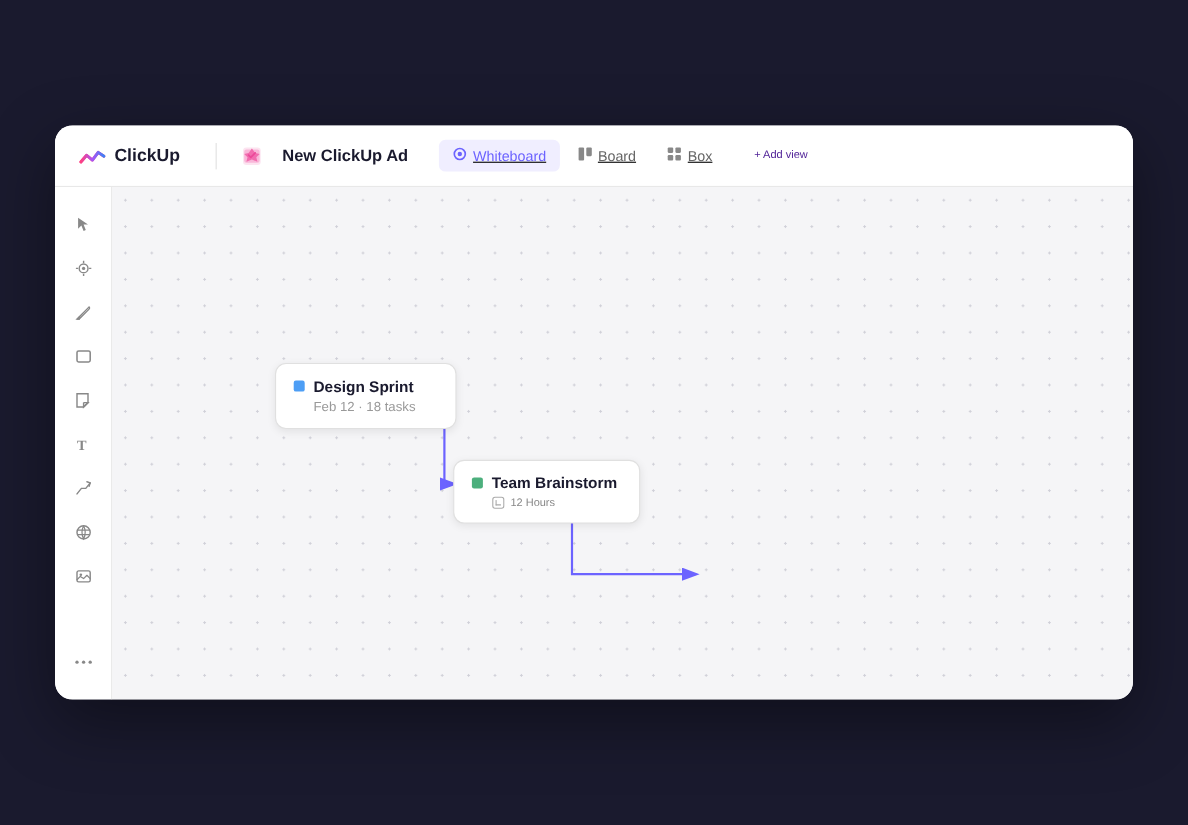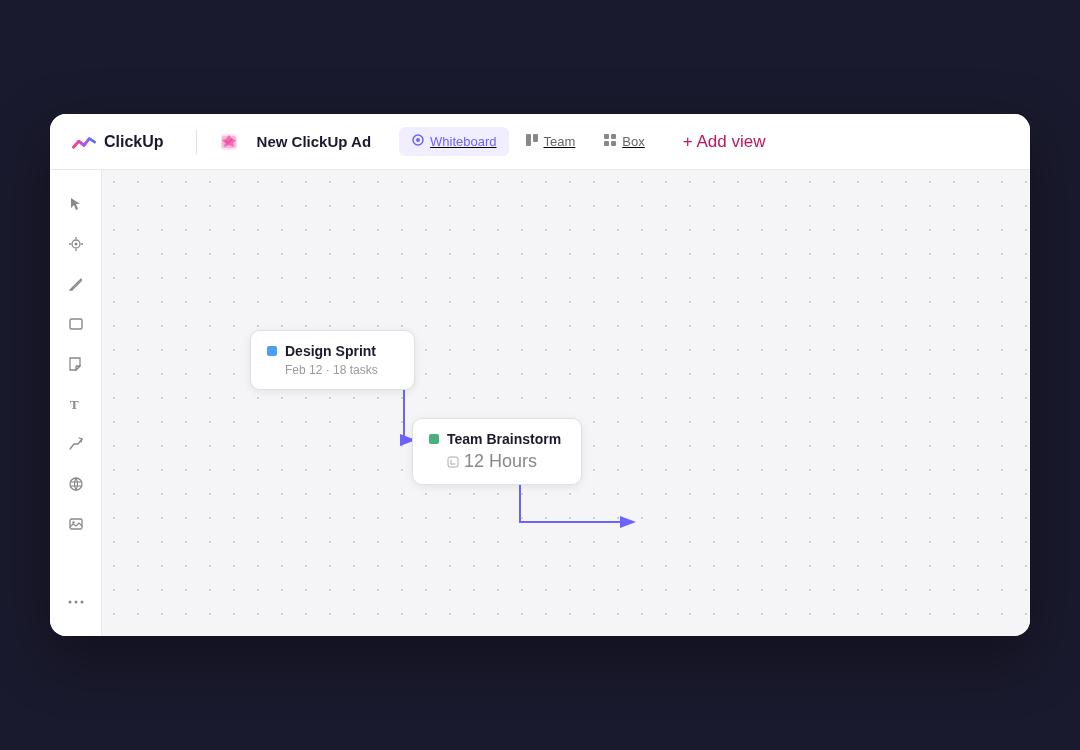"Team" span { text: Team -> Board }
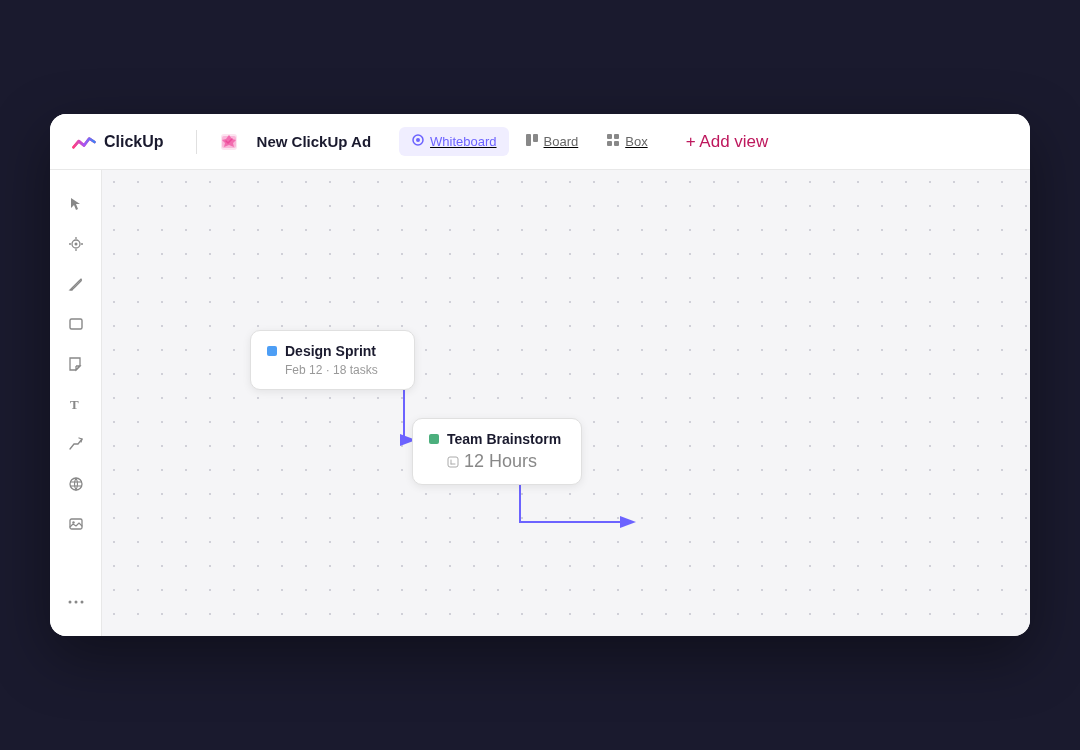"+ Add view" .add-view { color: #be185d -> #4c1d95; font-size: 17px -> 10px }
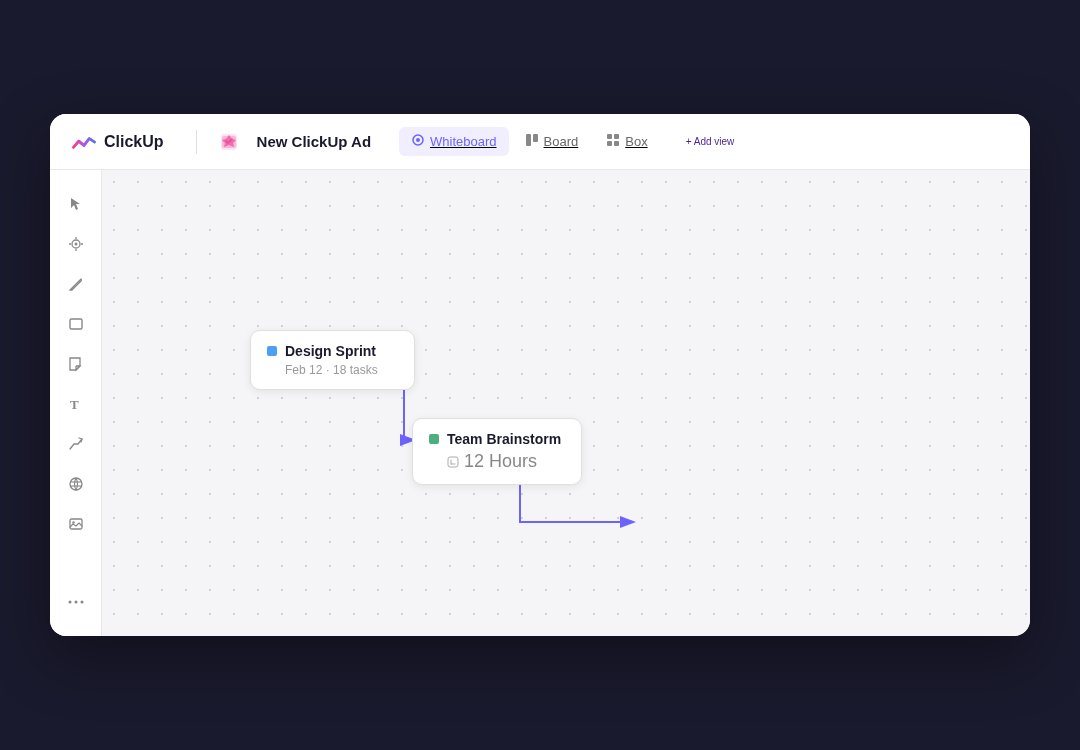"12 Hours" .card-sub { font-size: 18px -> 10px }
